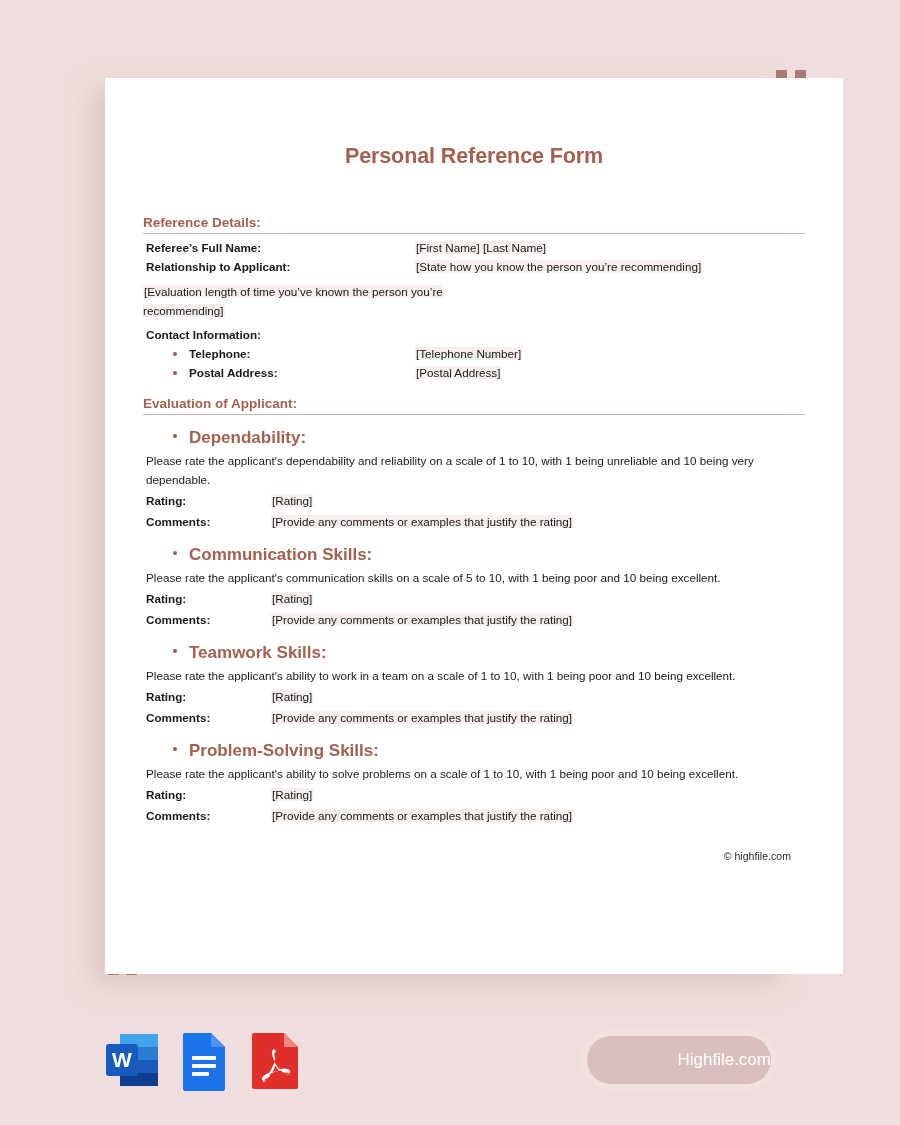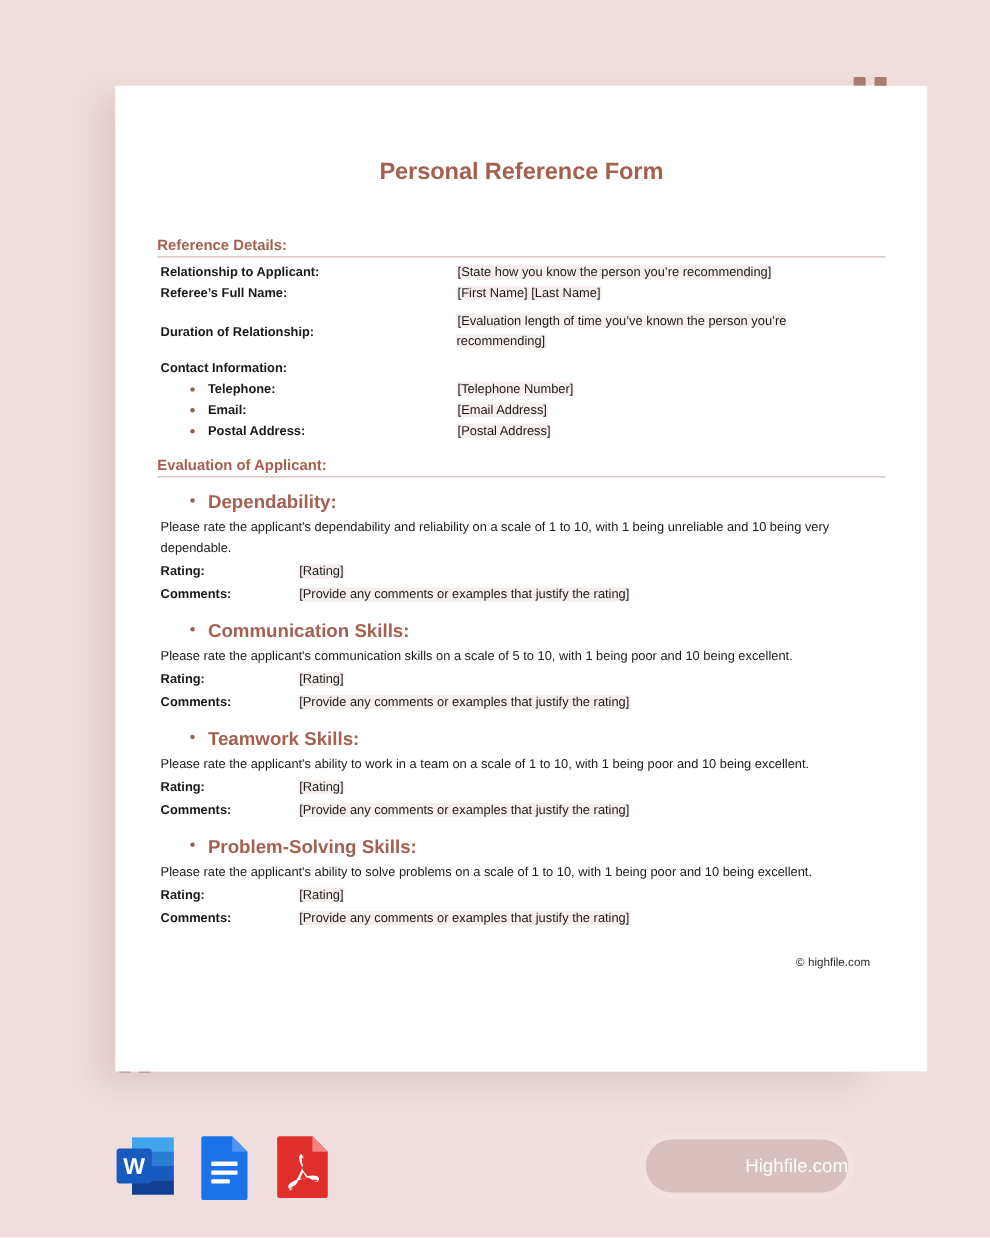"Relationship to Applicant:" div.row { order: before "Referee’s Full Name:" -> after "Referee’s Full Name:" }
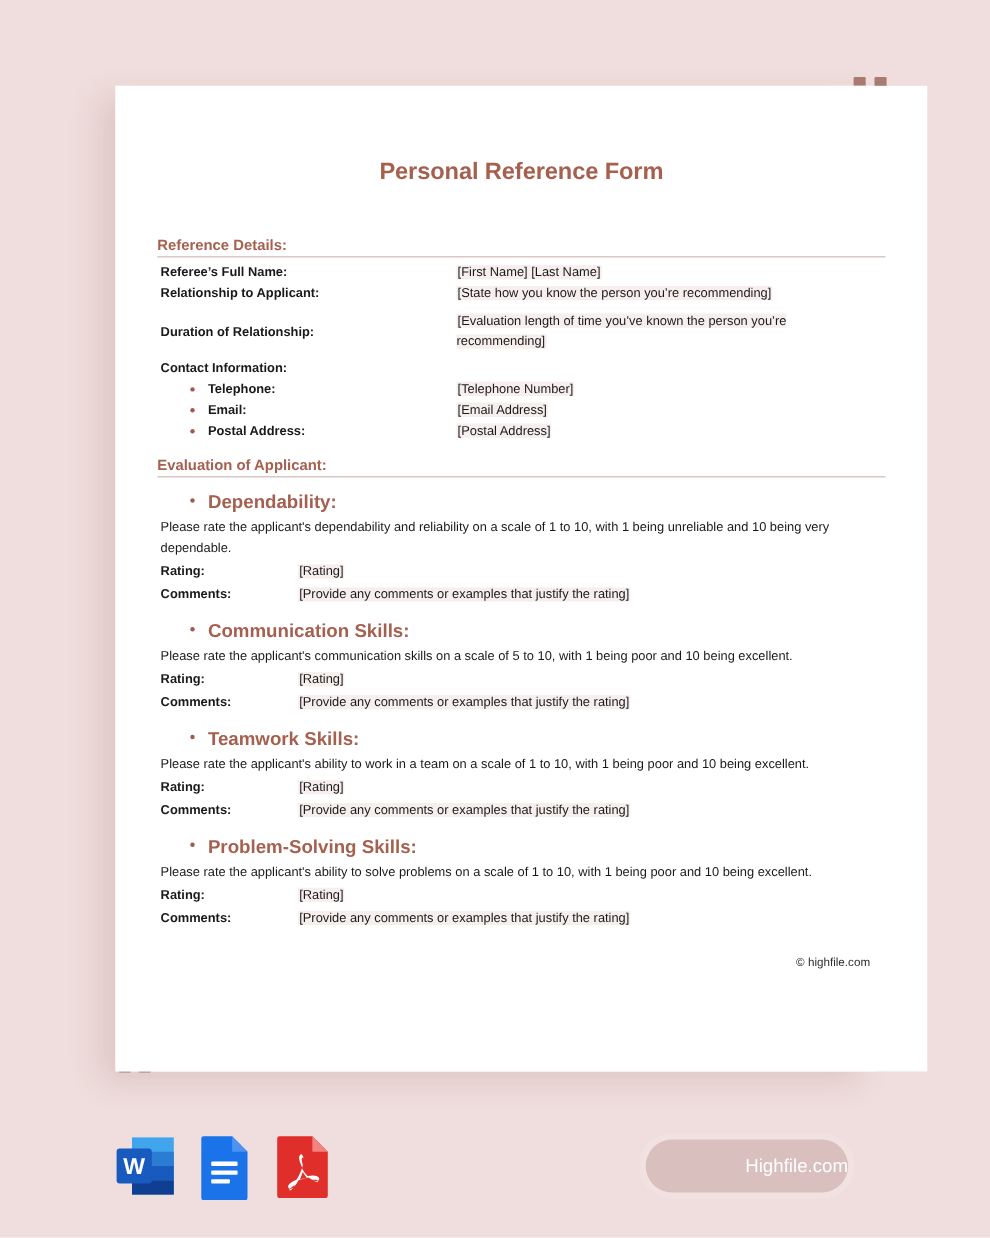"Duration of Relationship:" div.label { html: <div>Duration of Relationship:</div> -> none }
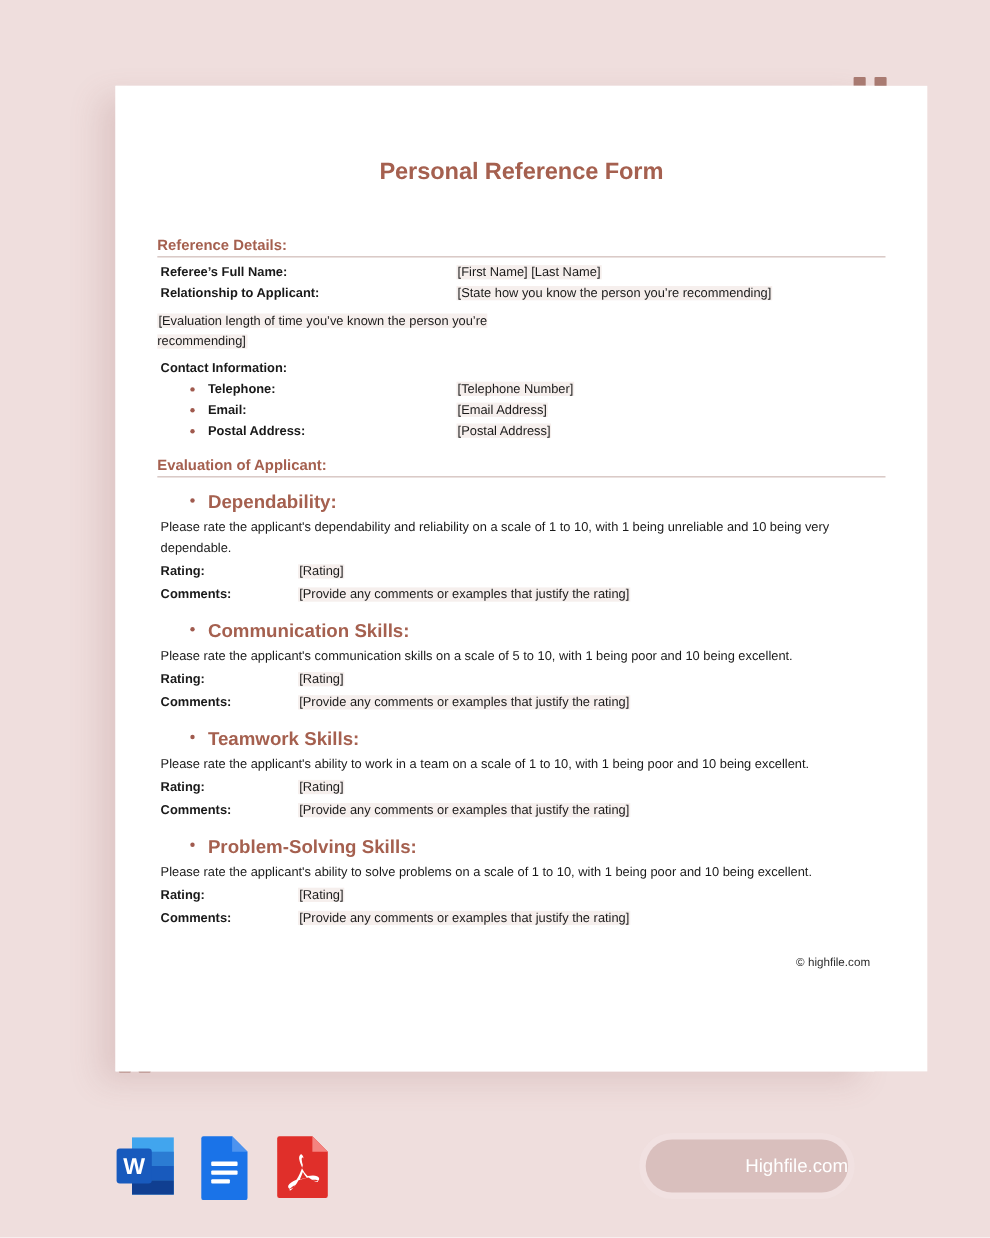"Email:" div.row { html: <div> <div> <span></span> <span>Email:</span> </div> <div><span>[Email Address]</span></div> </div> -> none }
